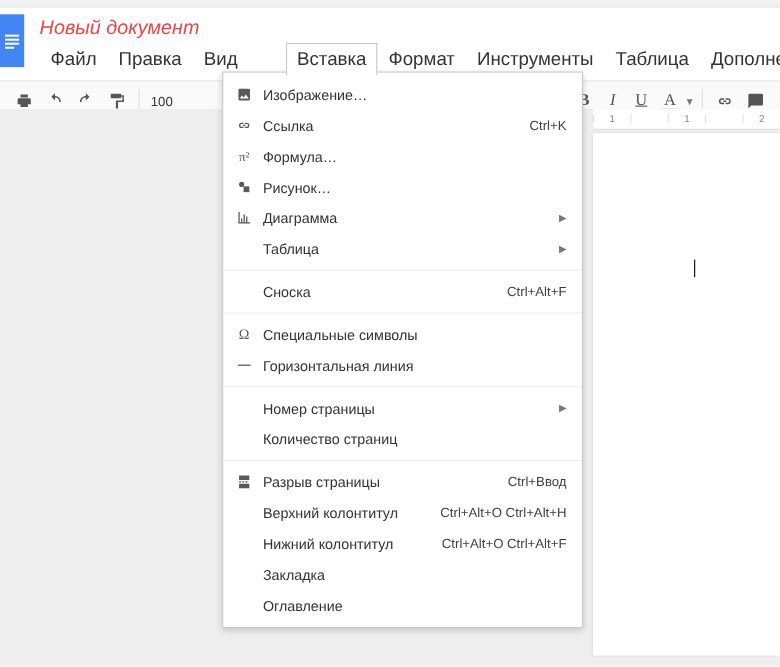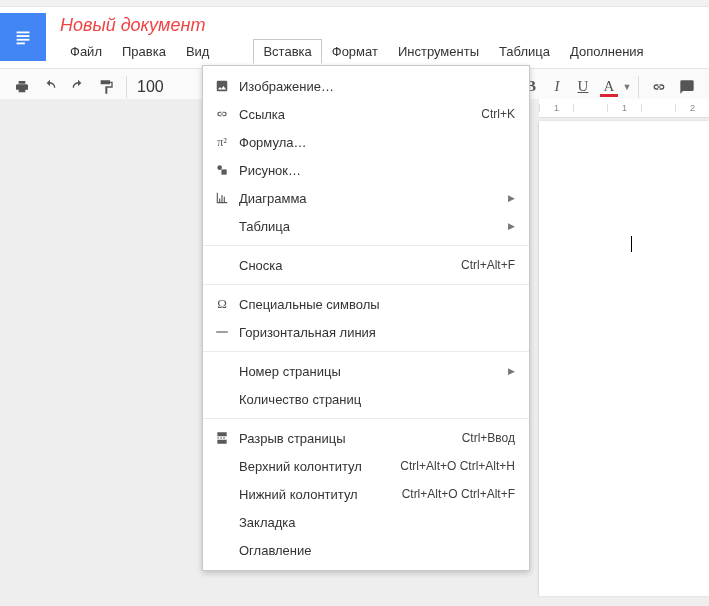"Файл" .menubar .mitem { font-size: 13px -> 17px }
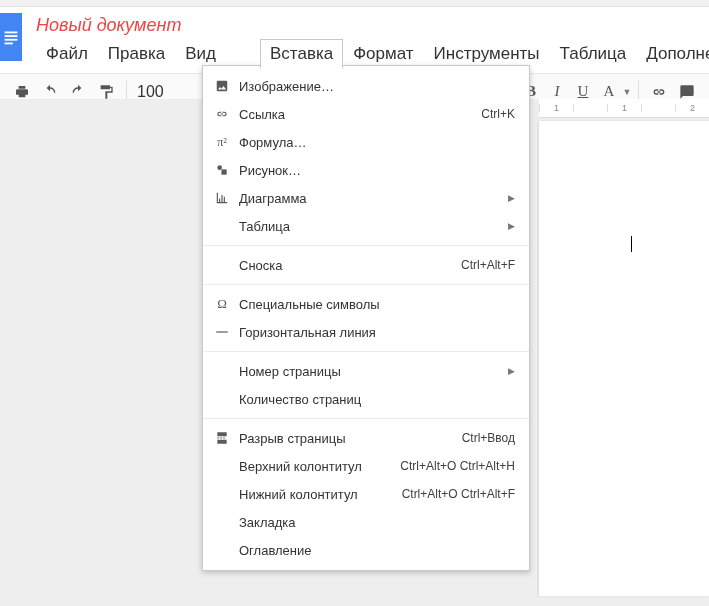"100" .zoom { font-size: 16px -> 12px }
